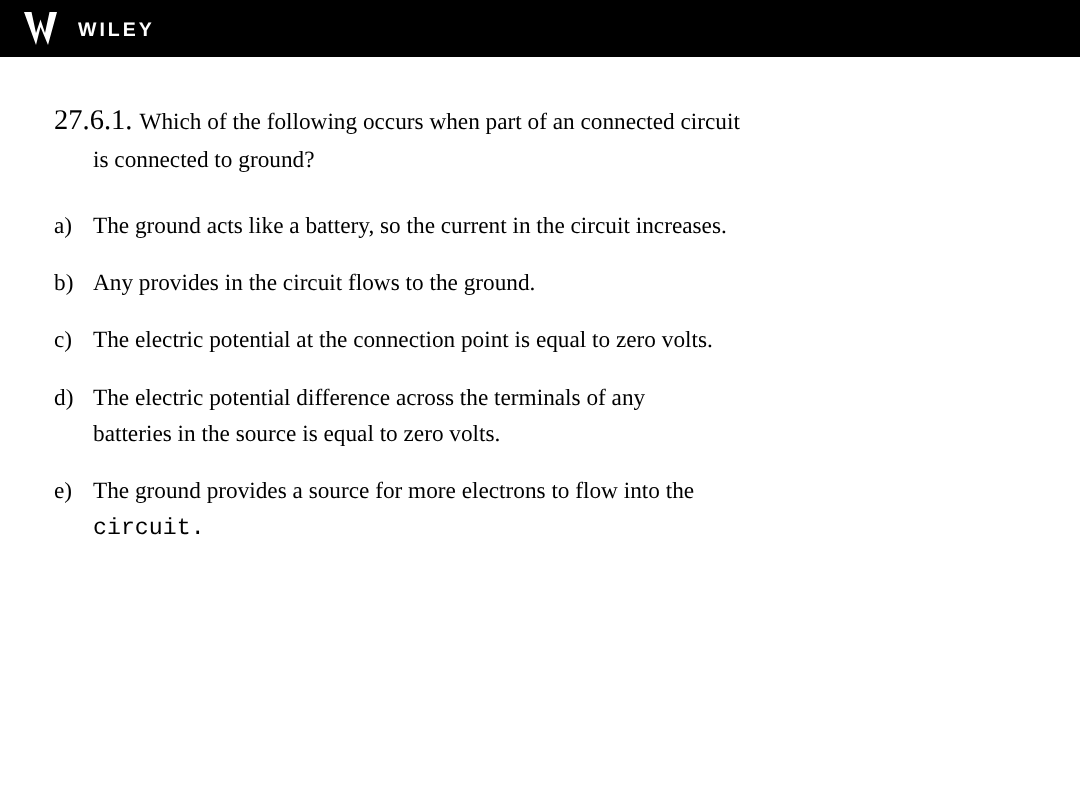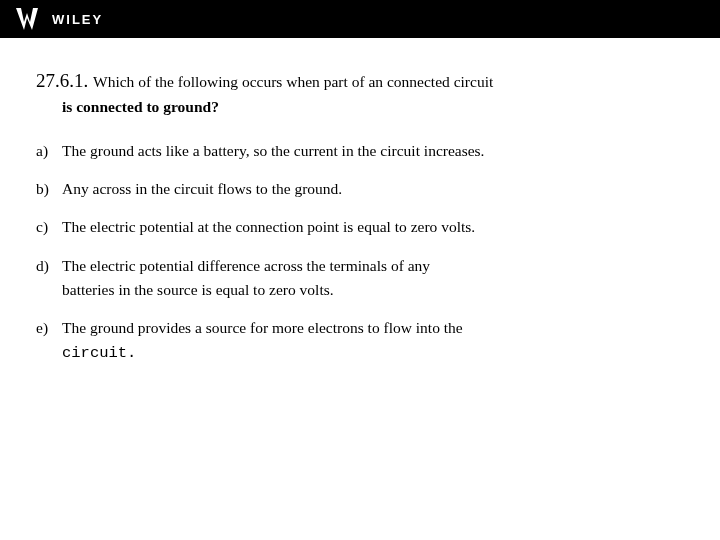"is connected to ground?" .indent { font-weight: bold -> none }
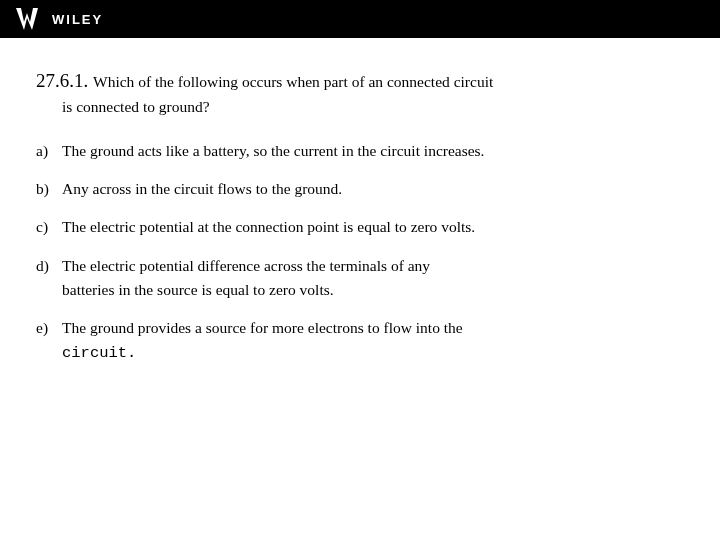"Any across in the circuit" span.answer-text { text: across -> provides }
